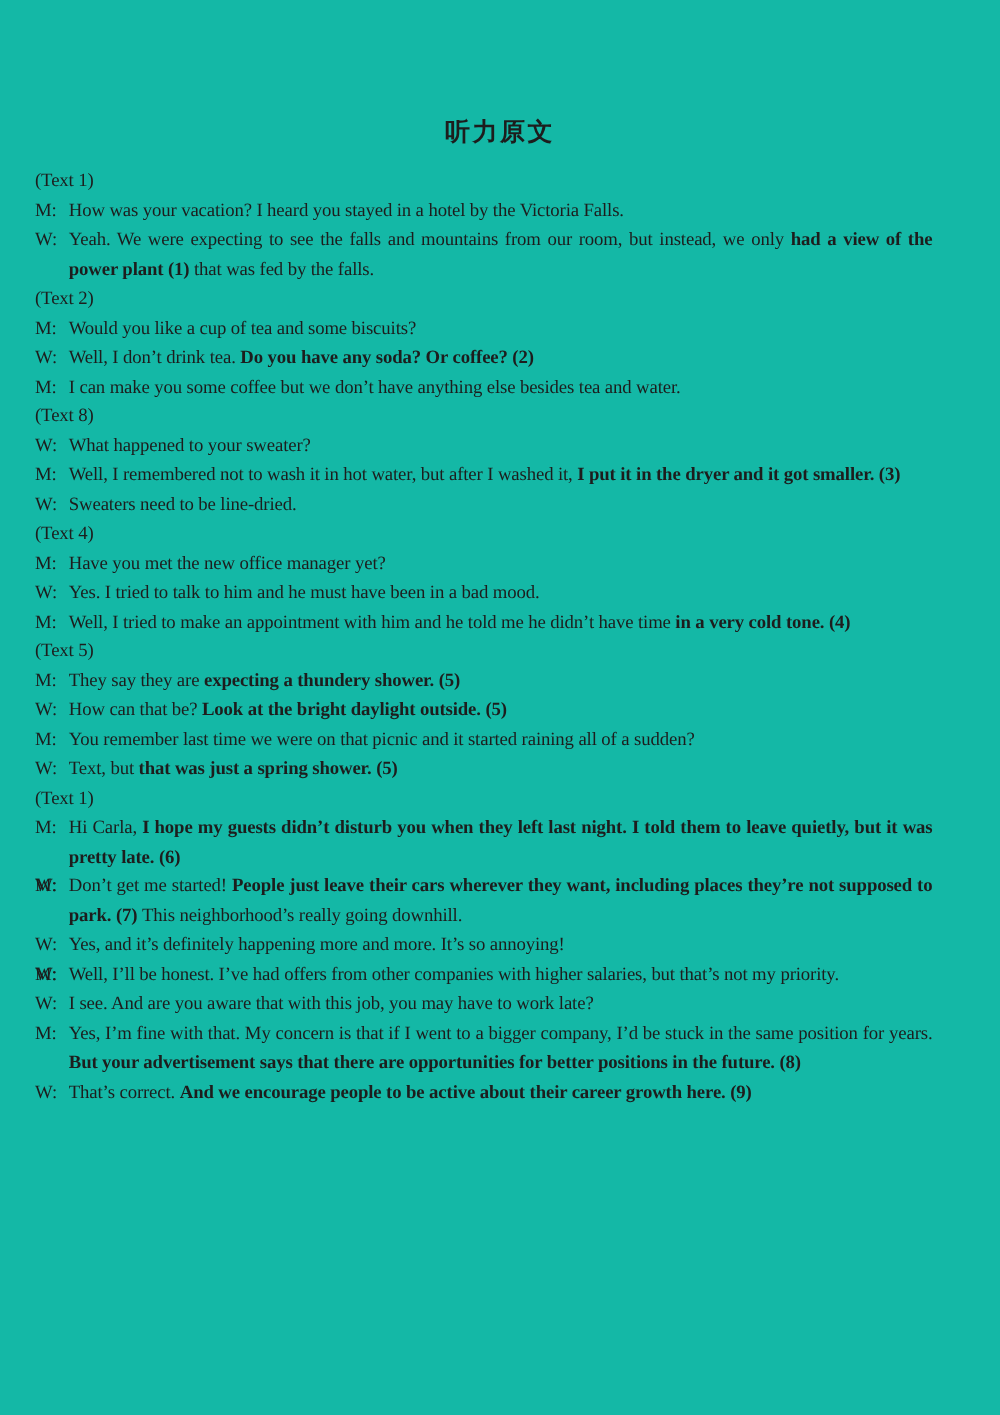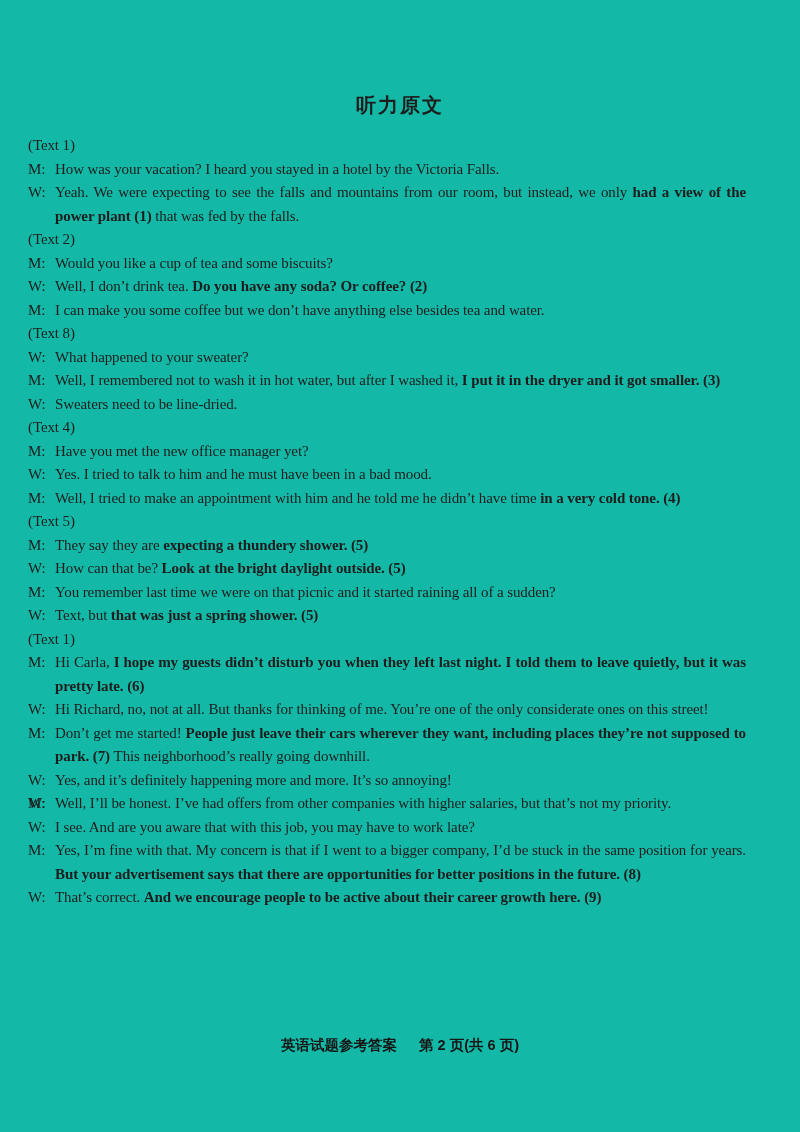"Hi Richard, no, not at" span.seg { html: <span>Hi Richard, no, not at all. But thanks for thinking of me. You’re one of the only considerate ones on this street!</span> -> none }
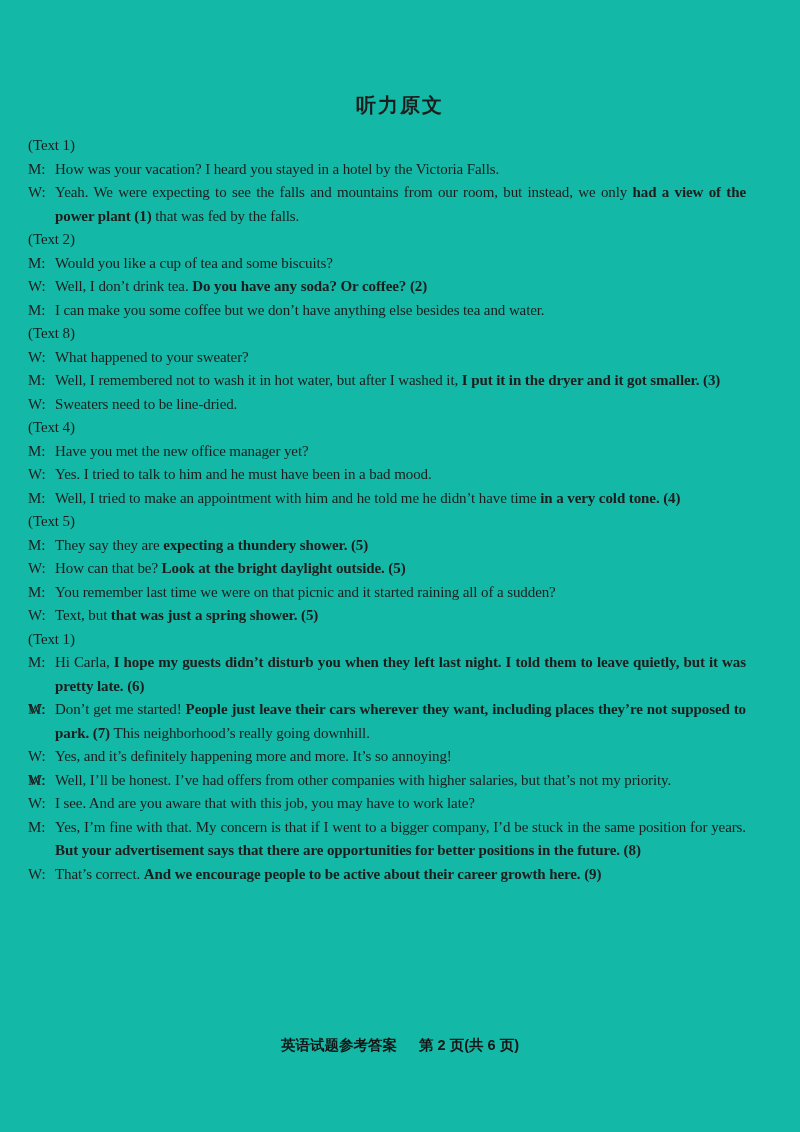"英语试题参考答案 第 2 页(共 6" div.footer { html: <div> <span>英语试题参考答案</span> <span>第 2 页(共 6 页)</span> </div> -> none }
